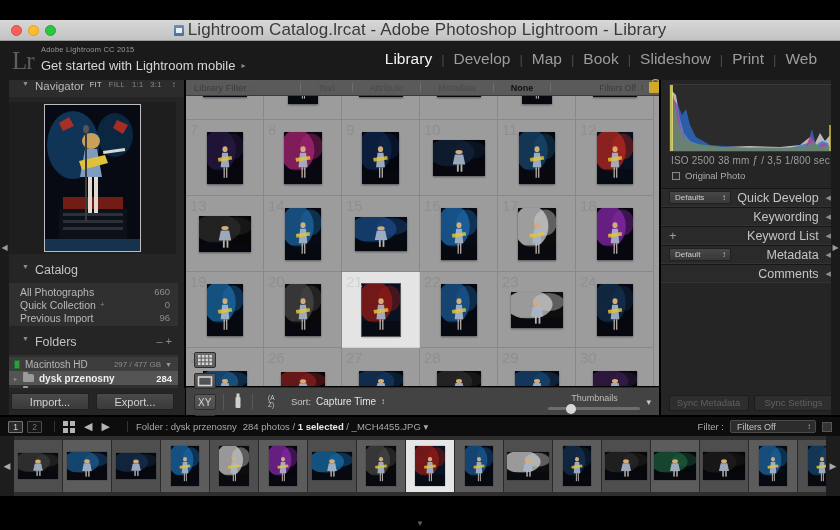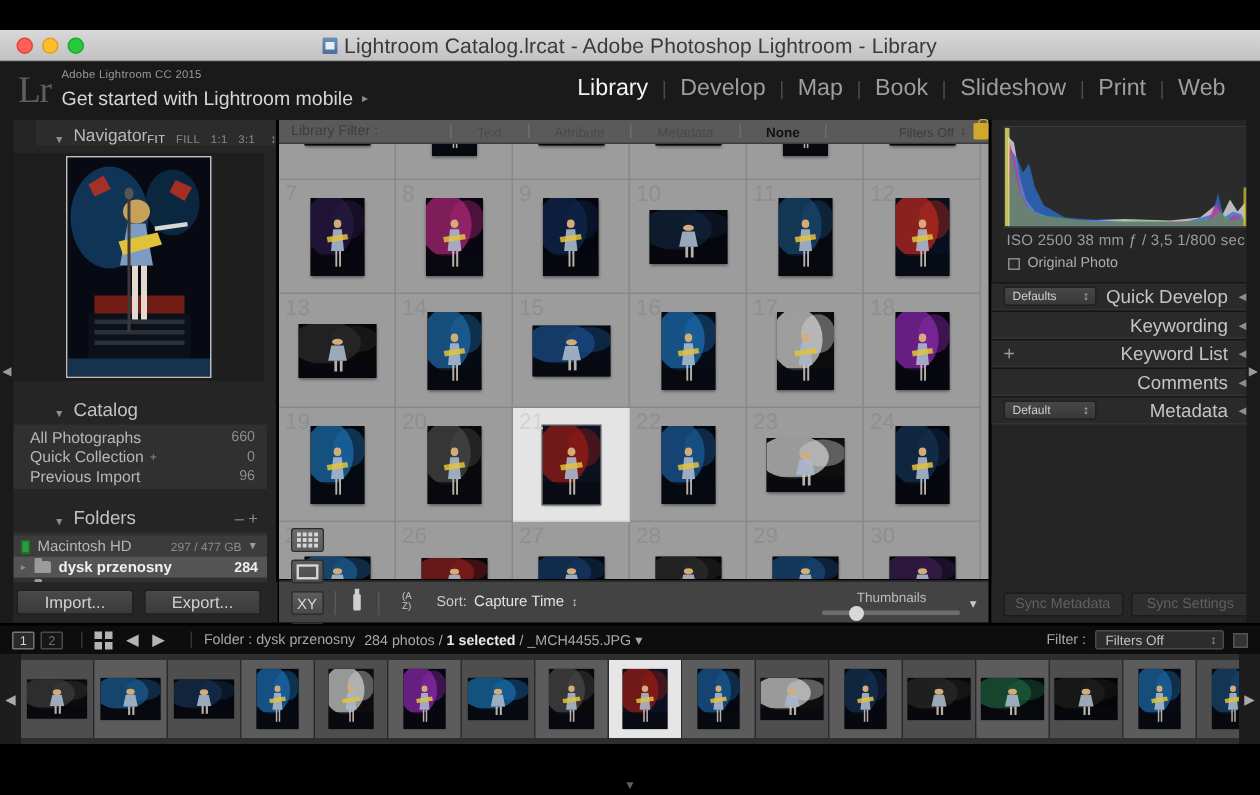"Lightroom Catalog.lrcat - Adobe" .title-text { font-size: 14px -> 17px }
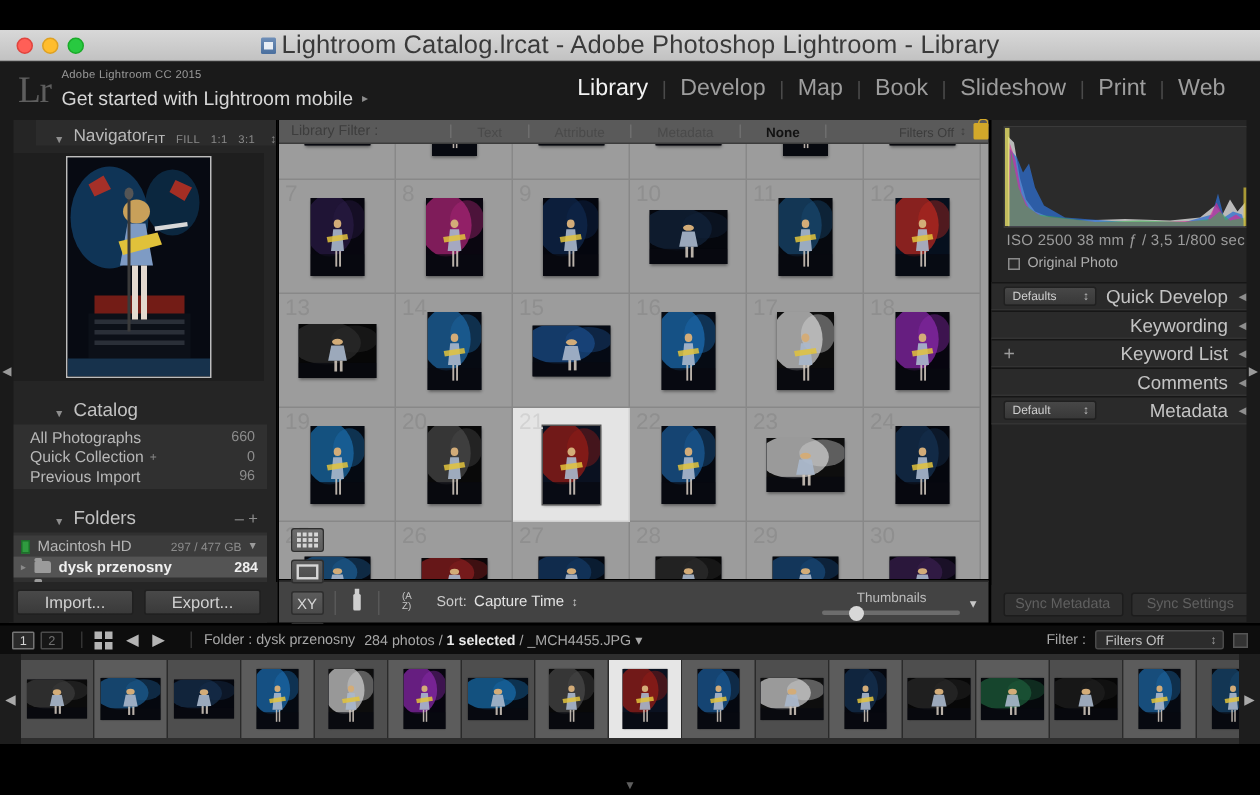"Navigator" .panel-head { align-items: flex-end -> flex-start; margin-left: 24px -> none; padding-left: 12px -> 22px }
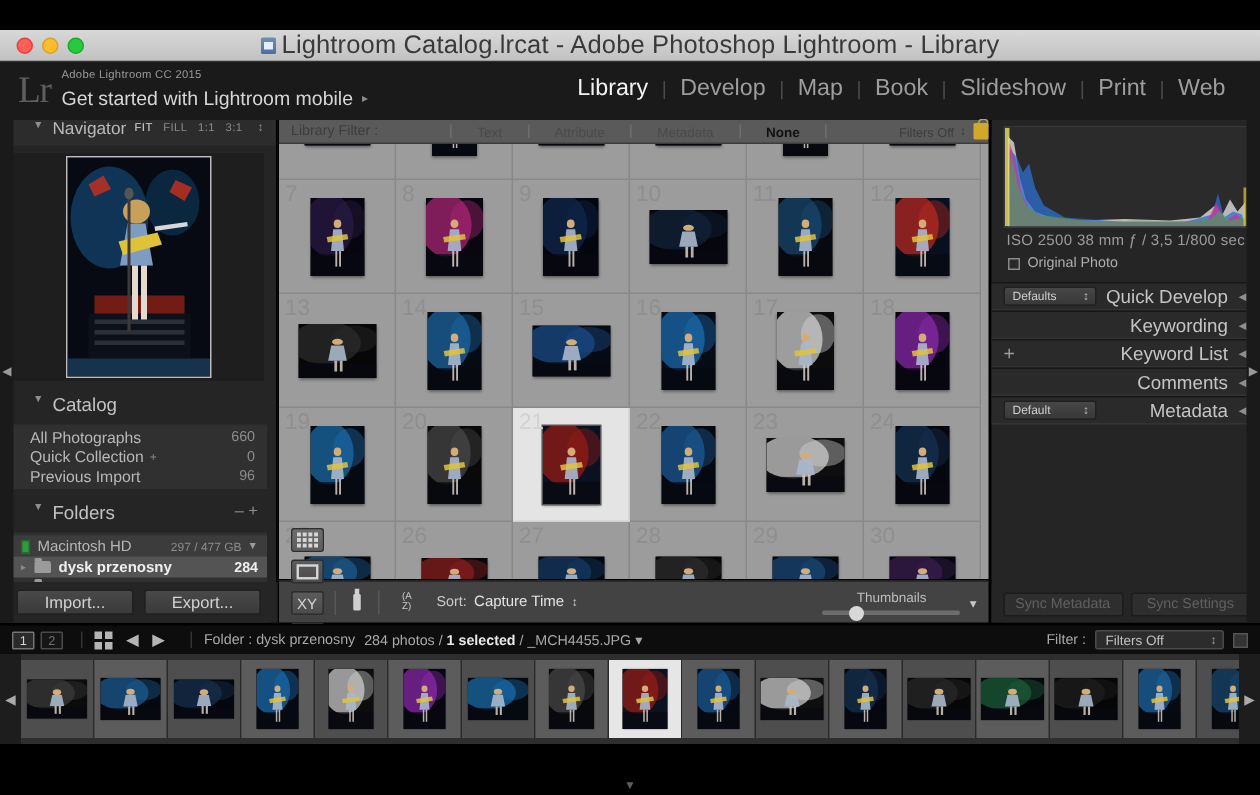"Comments" div.rsect { order: before "Default" -> after "Default" }
